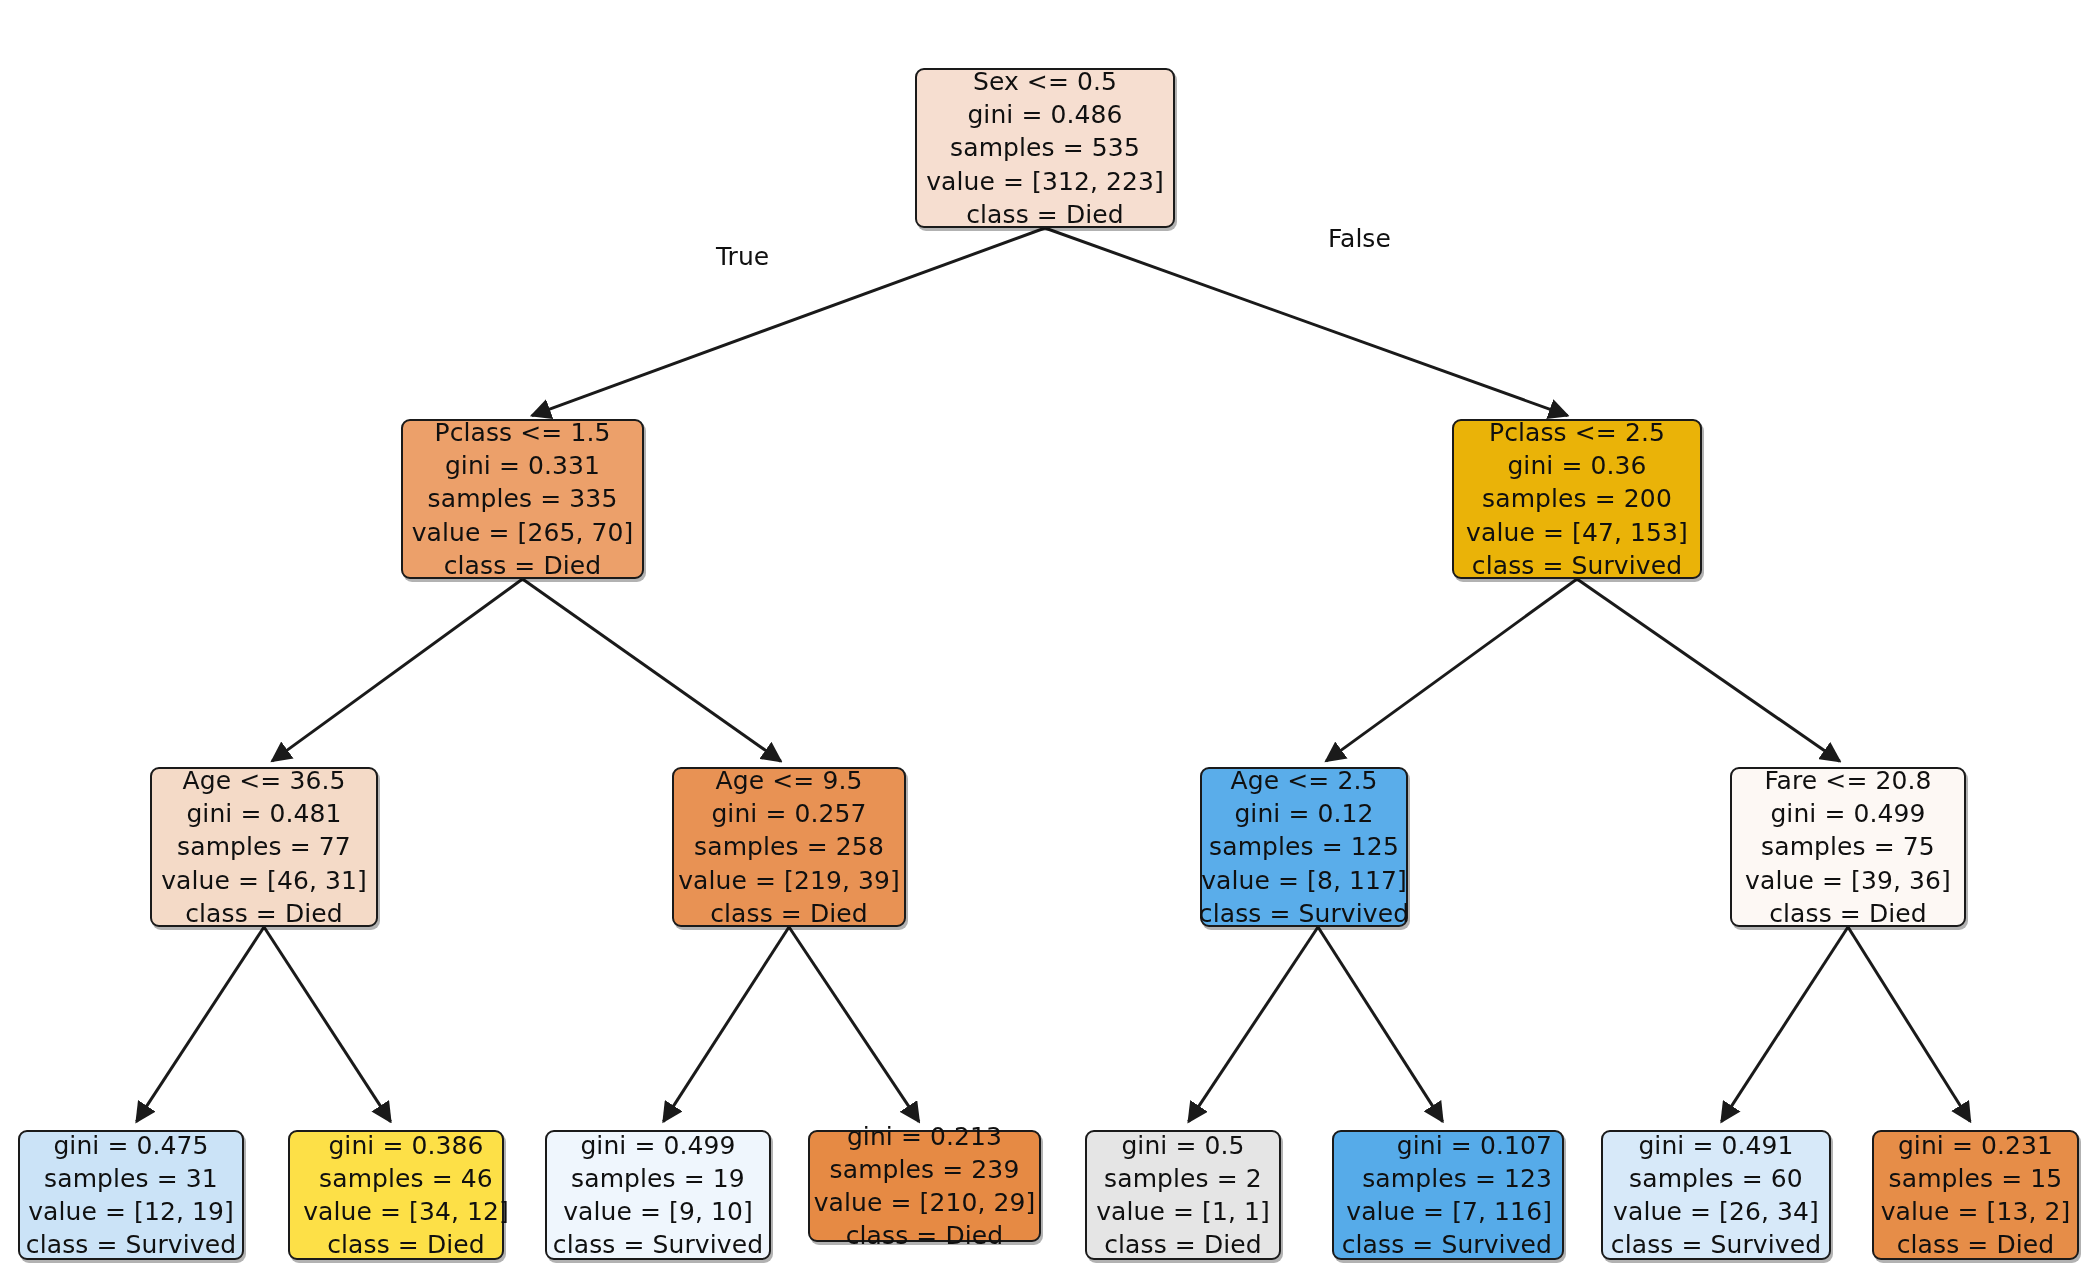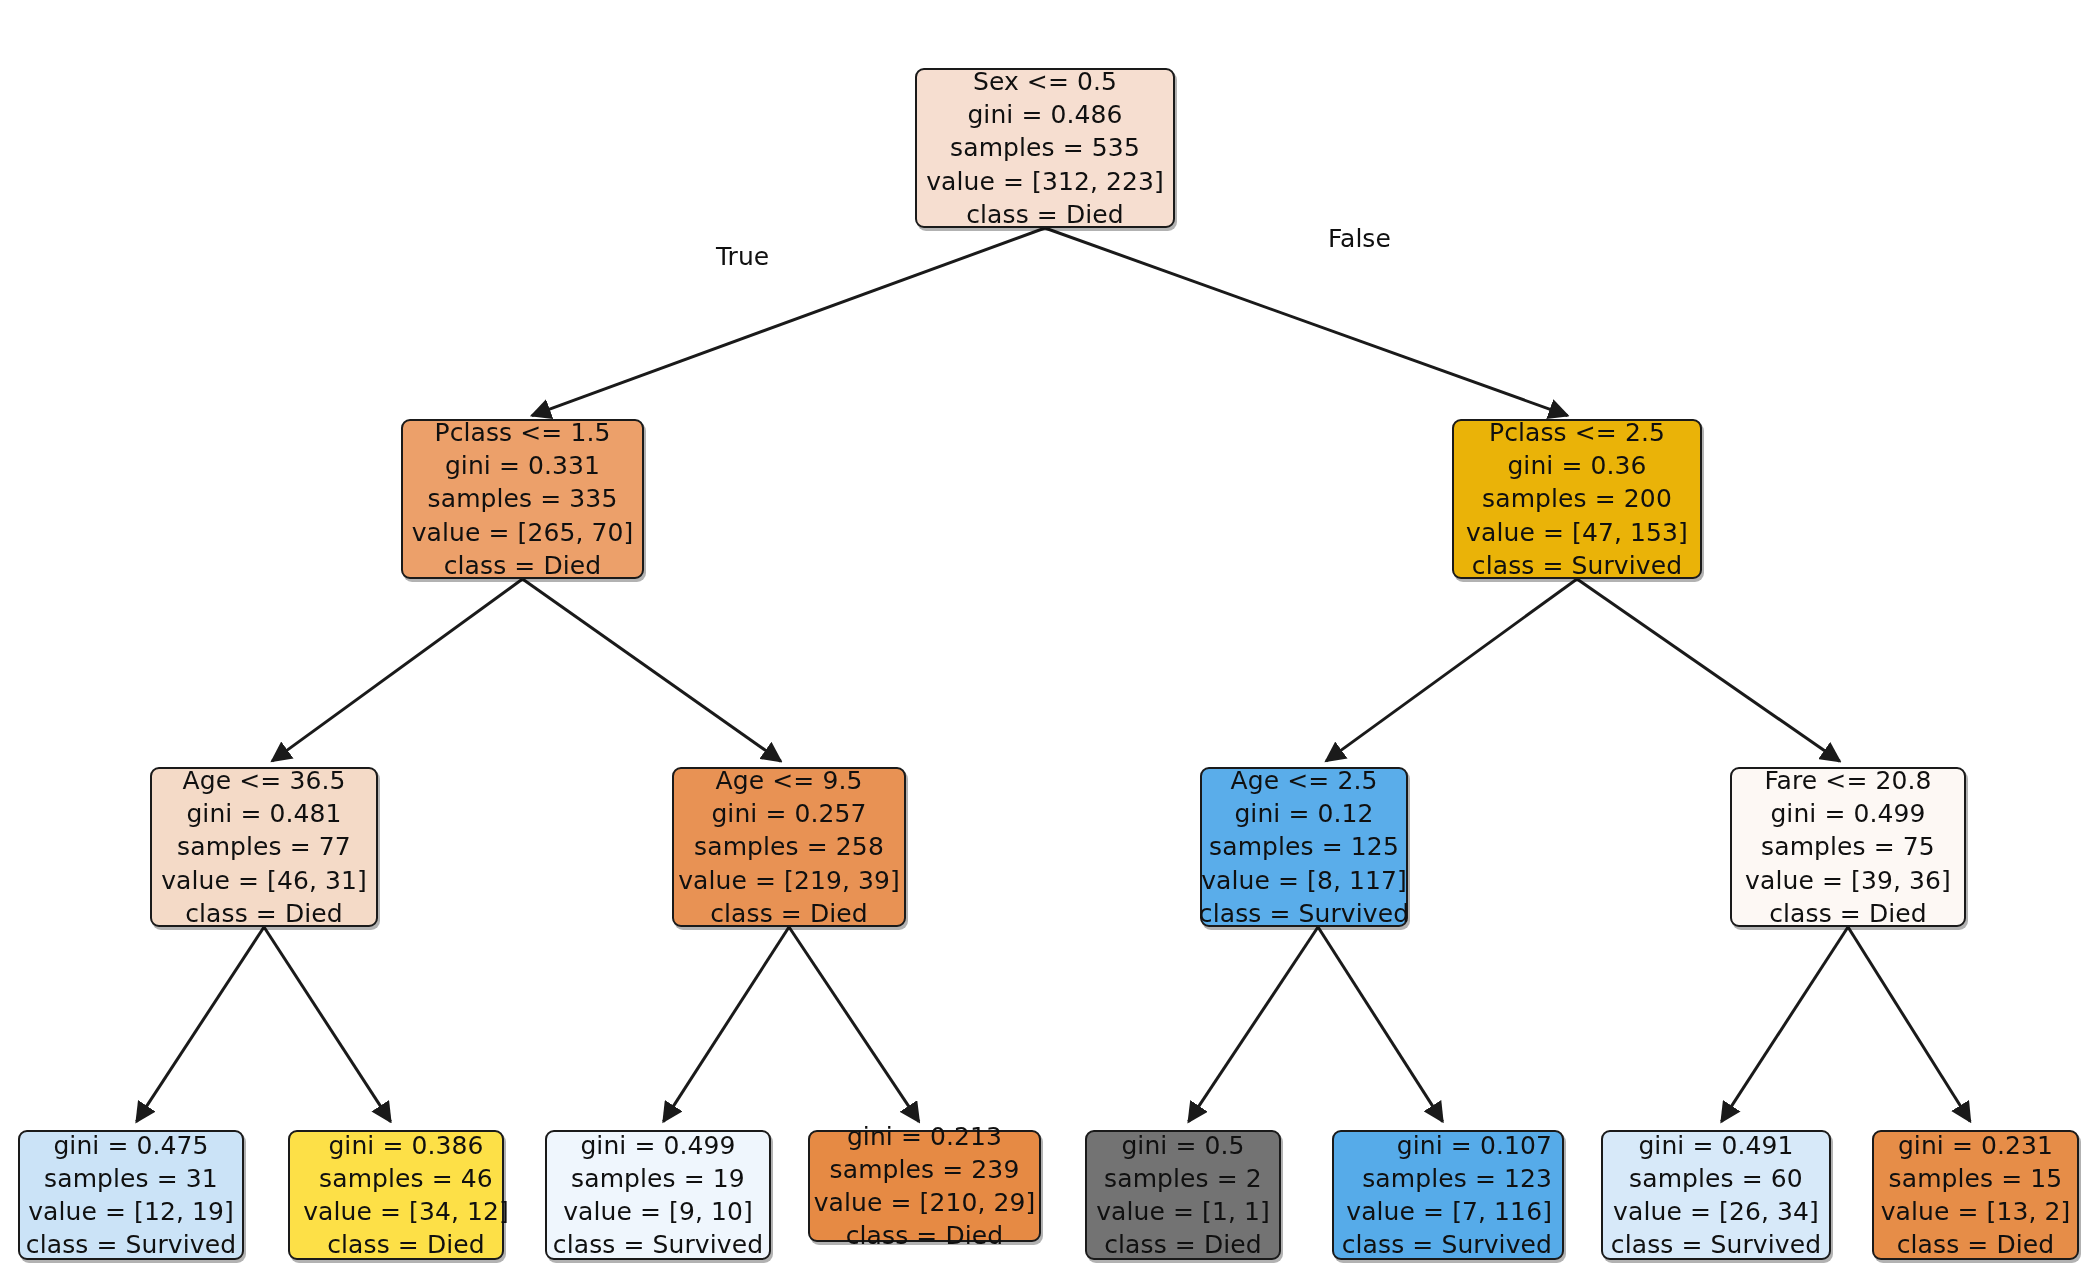"gini = 0.5" div.node { background: #737373 -> #e5e5e5 }
